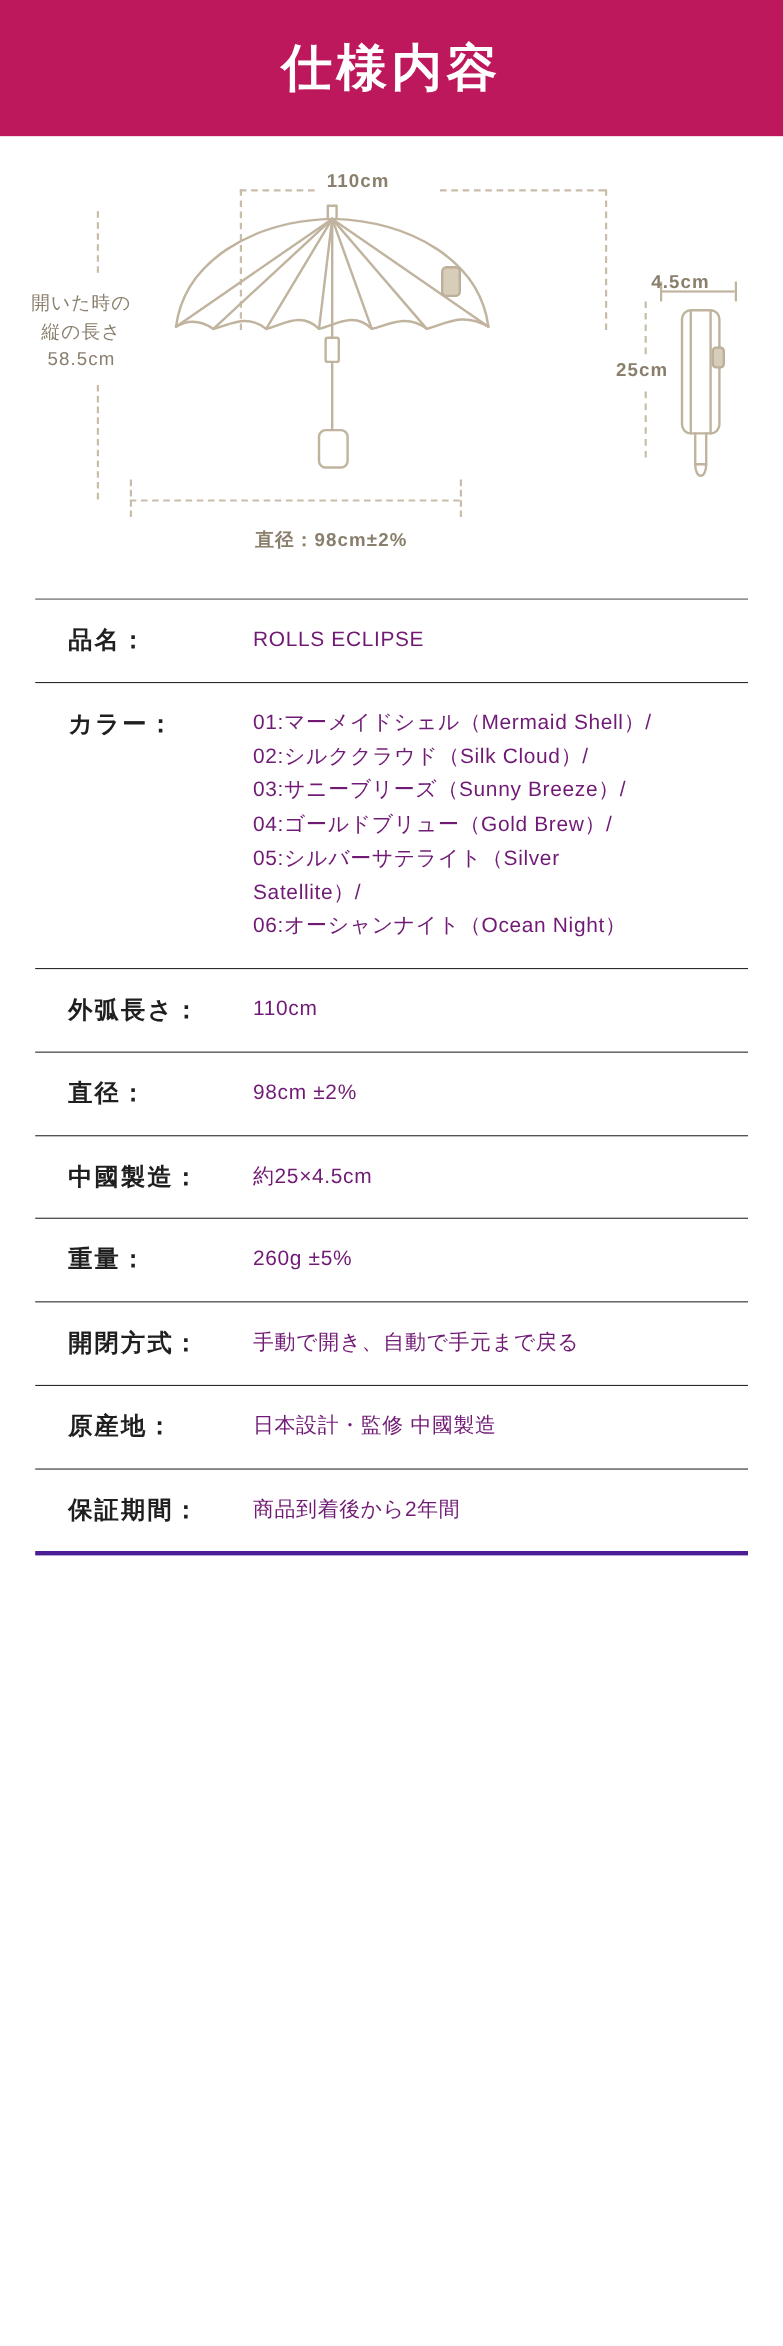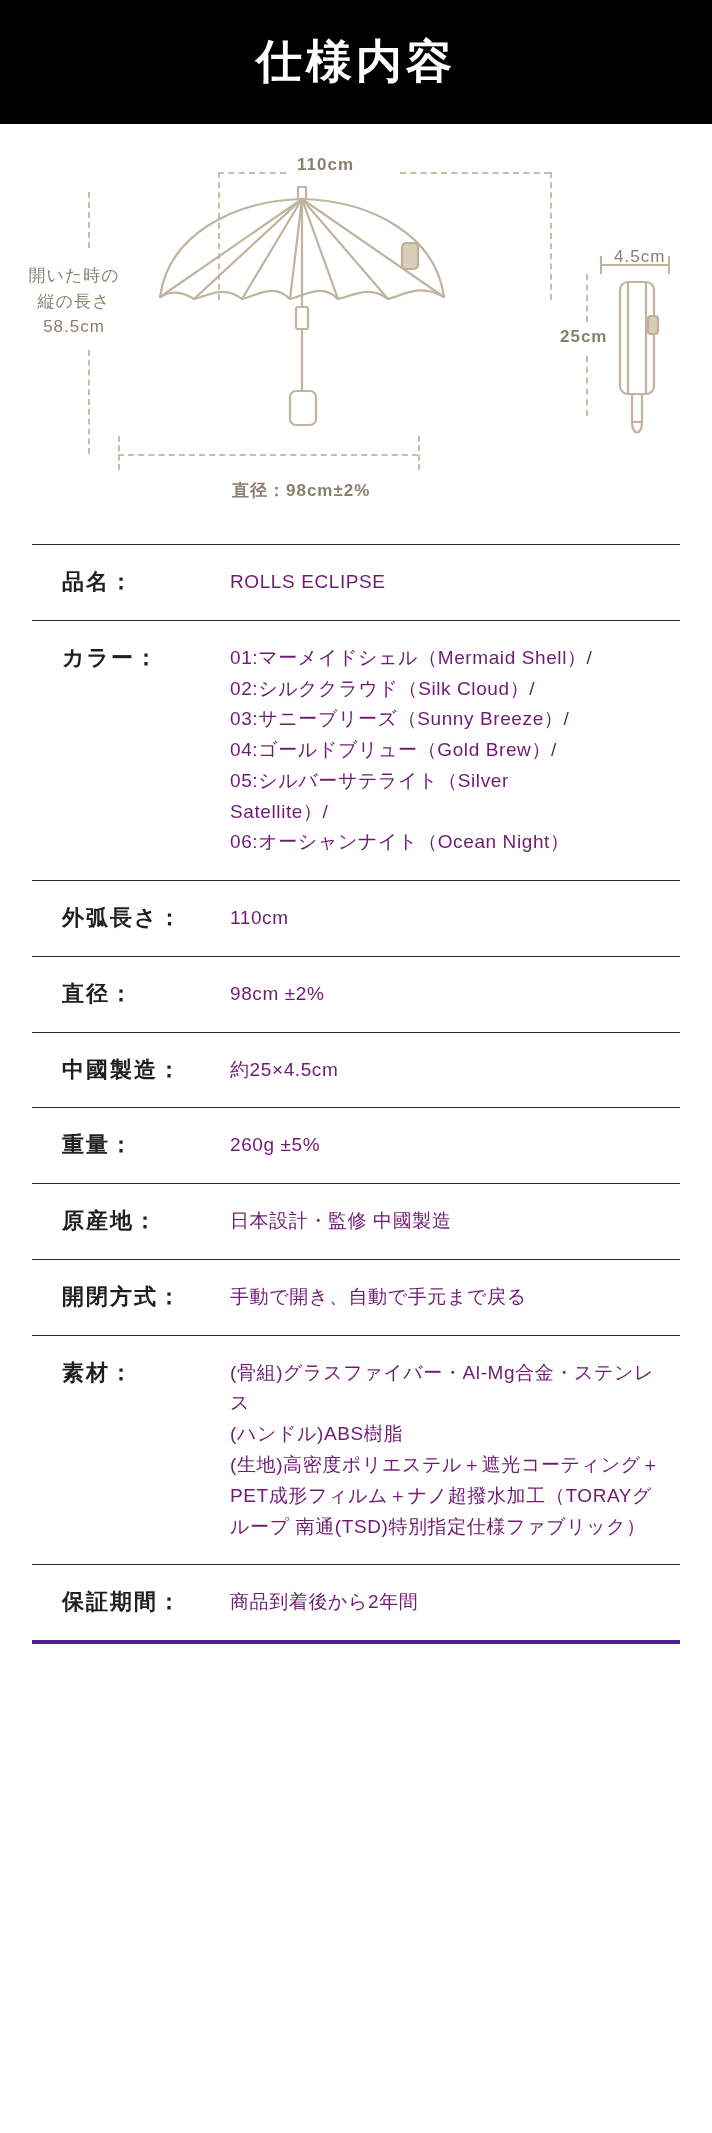"仕様内容" .header { background: #000000 -> #be185d }
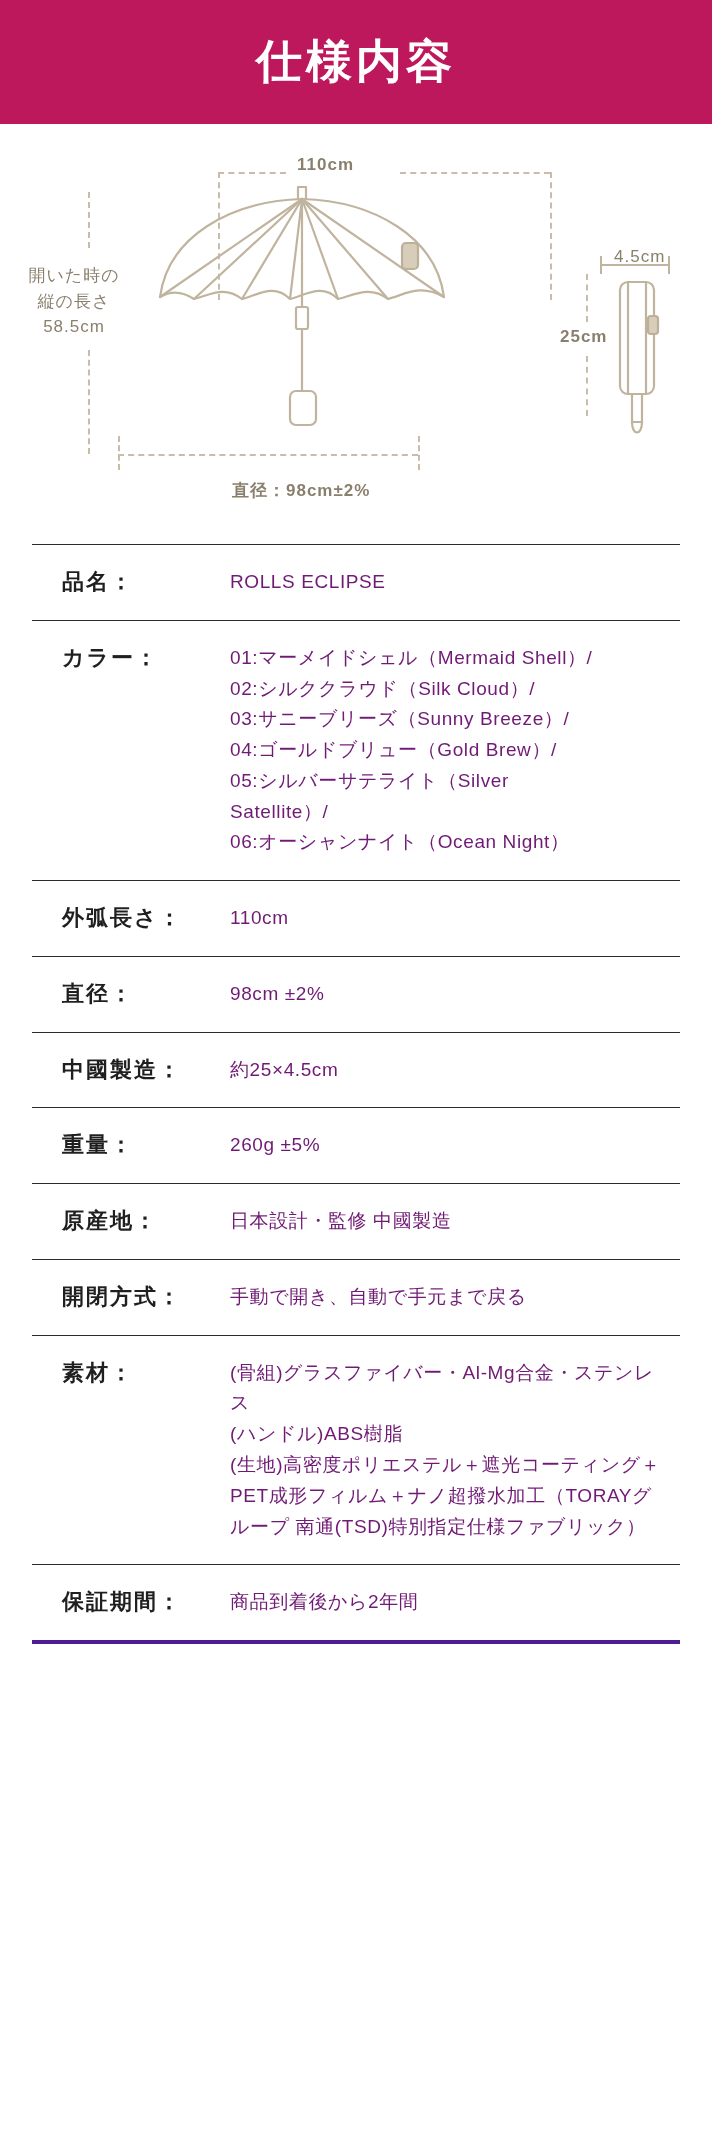"4.5cm" .lbl-w45 { font-weight: normal -> bold; left: 614px -> 592px }
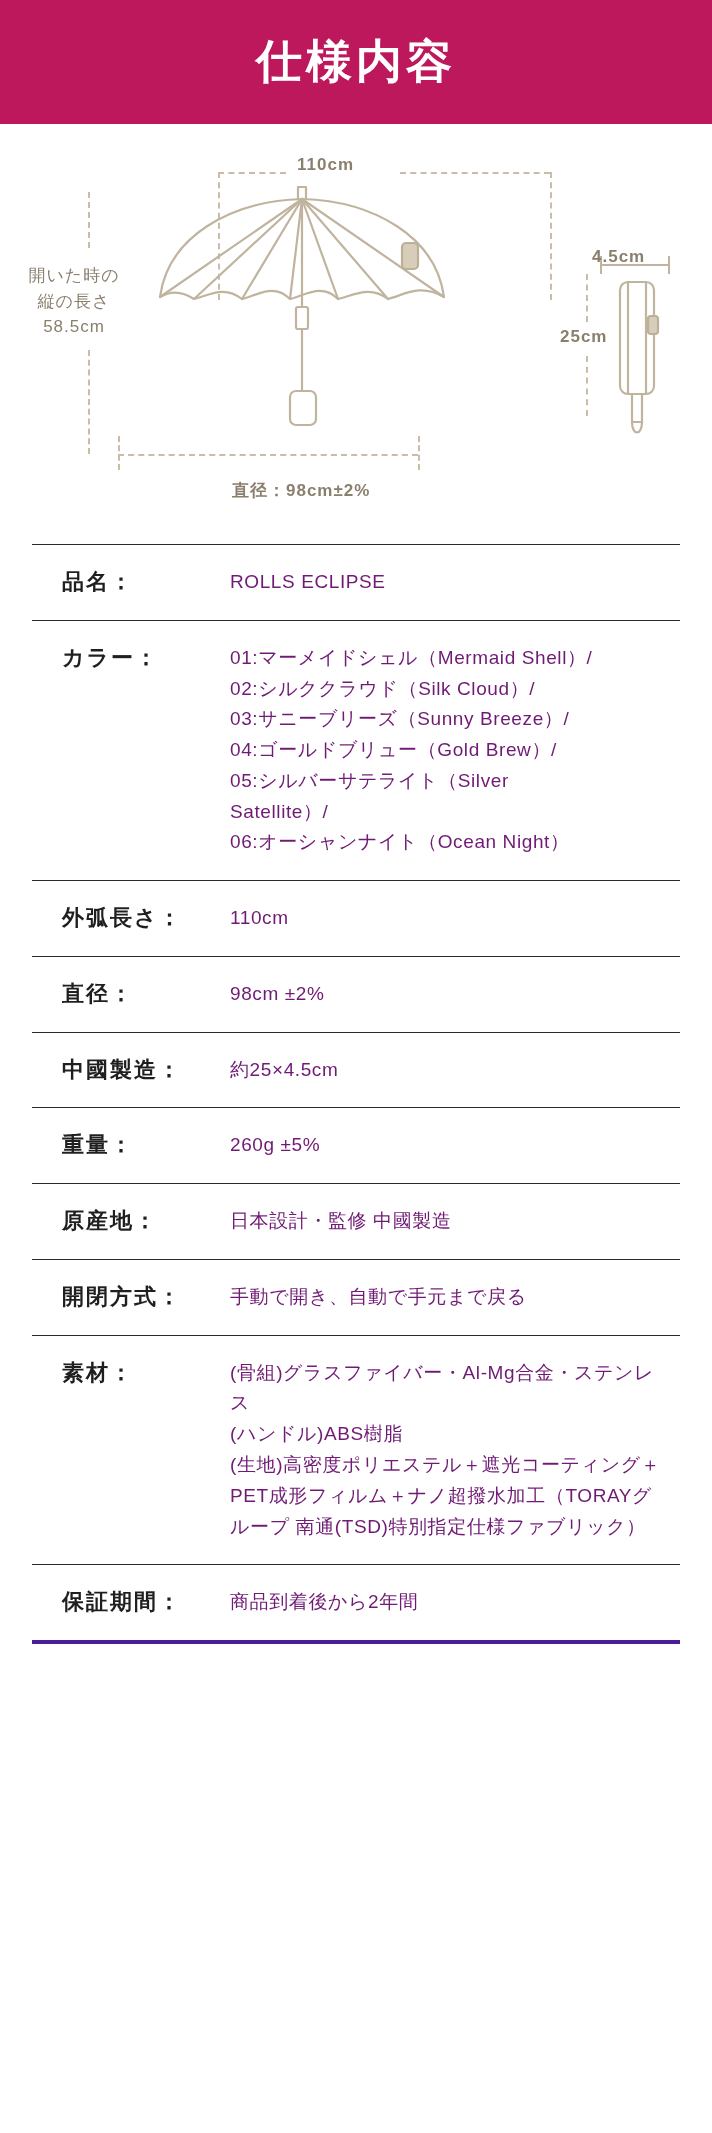"原産地：" tr.spec-row { order: before "開閉方式：" -> after "開閉方式：" }
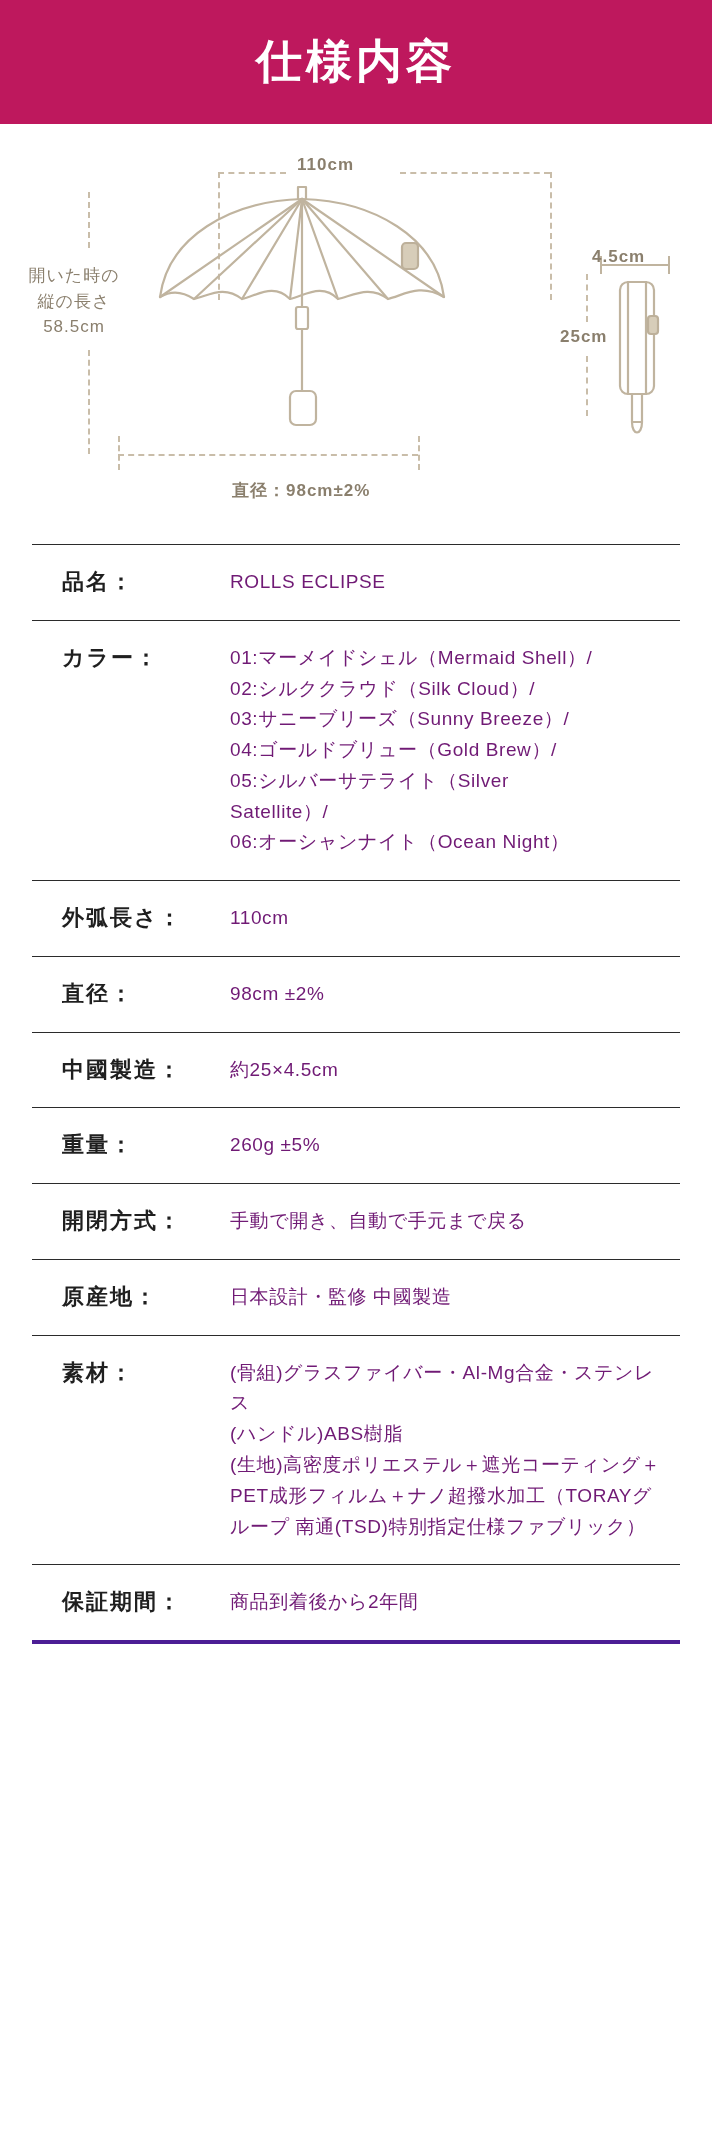"素材：" tr.spec-row { html: <tr> <td>素材：</td> <td>(骨組)グラスファイバー・Al-Mg合金・ステンレス (ハンドル)ABS樹脂 (生地)高密度ポリエステル＋遮光コーティング＋PET成形フィルム＋ナノ超撥水加工（TORAYグループ 南通(TSD)特別指定仕様ファブリック）</td> </tr> -> none }
